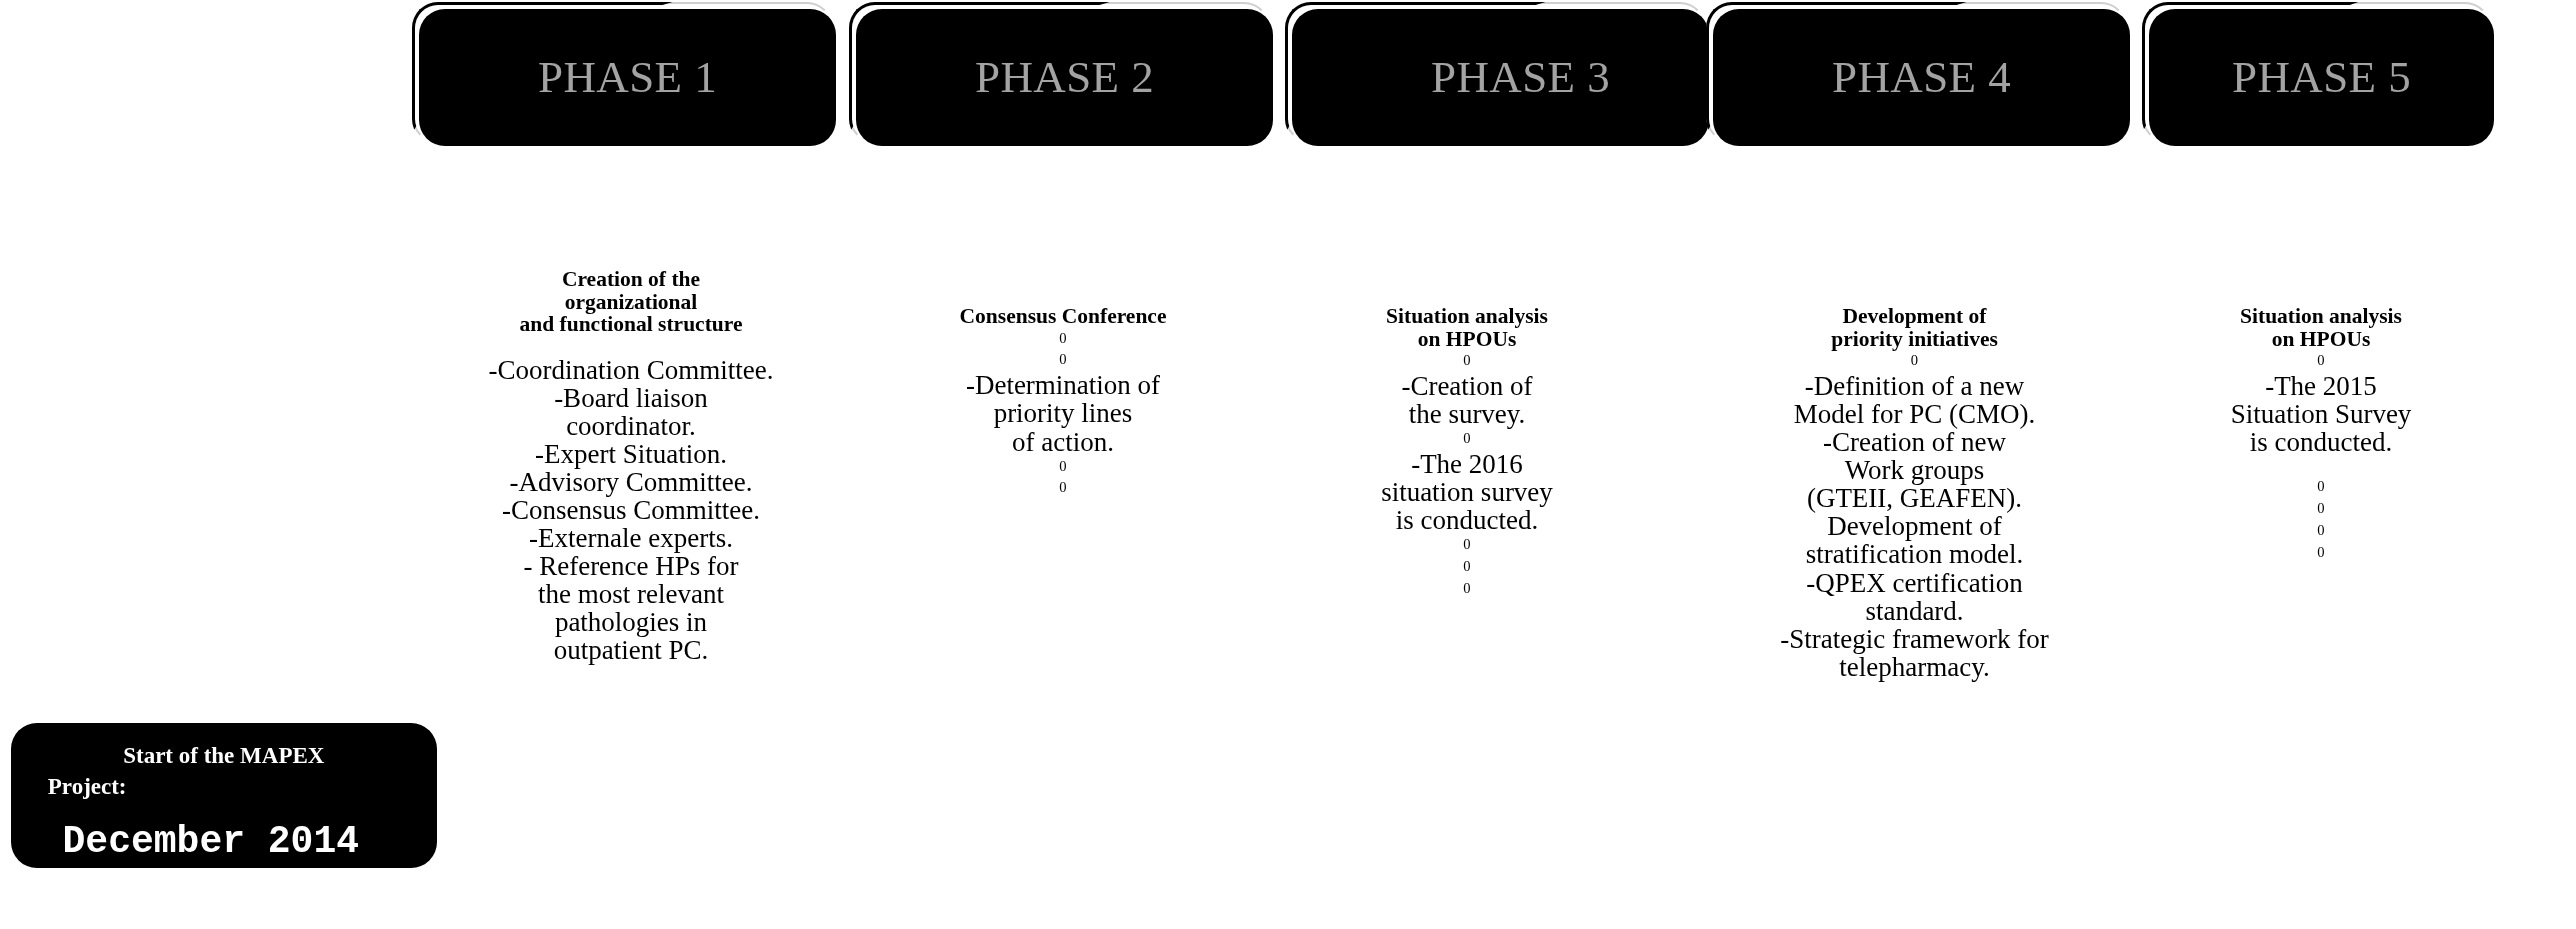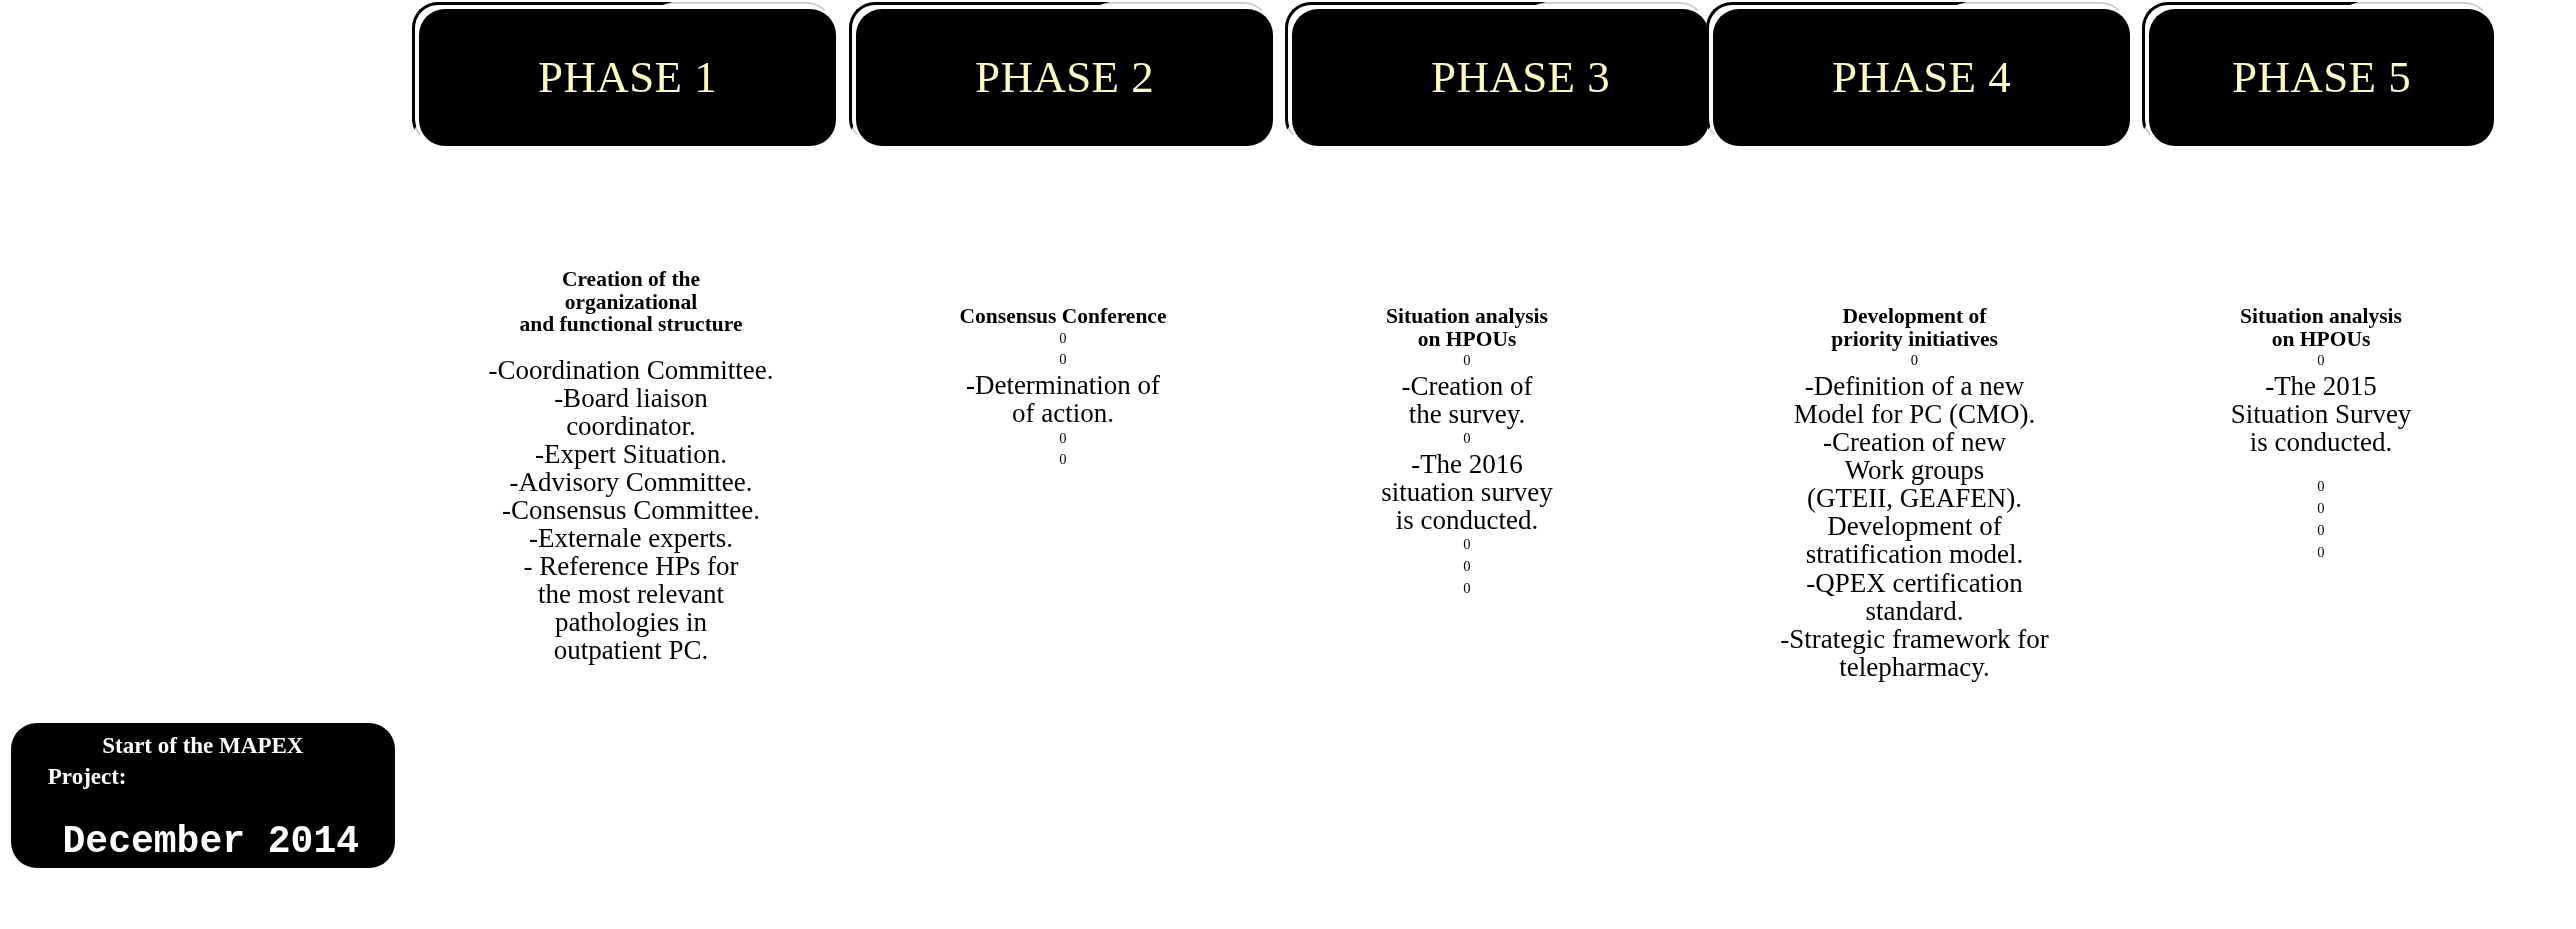"PHASE 1" .phase-label { color: #fef9c3 -> #a3a3a3 }
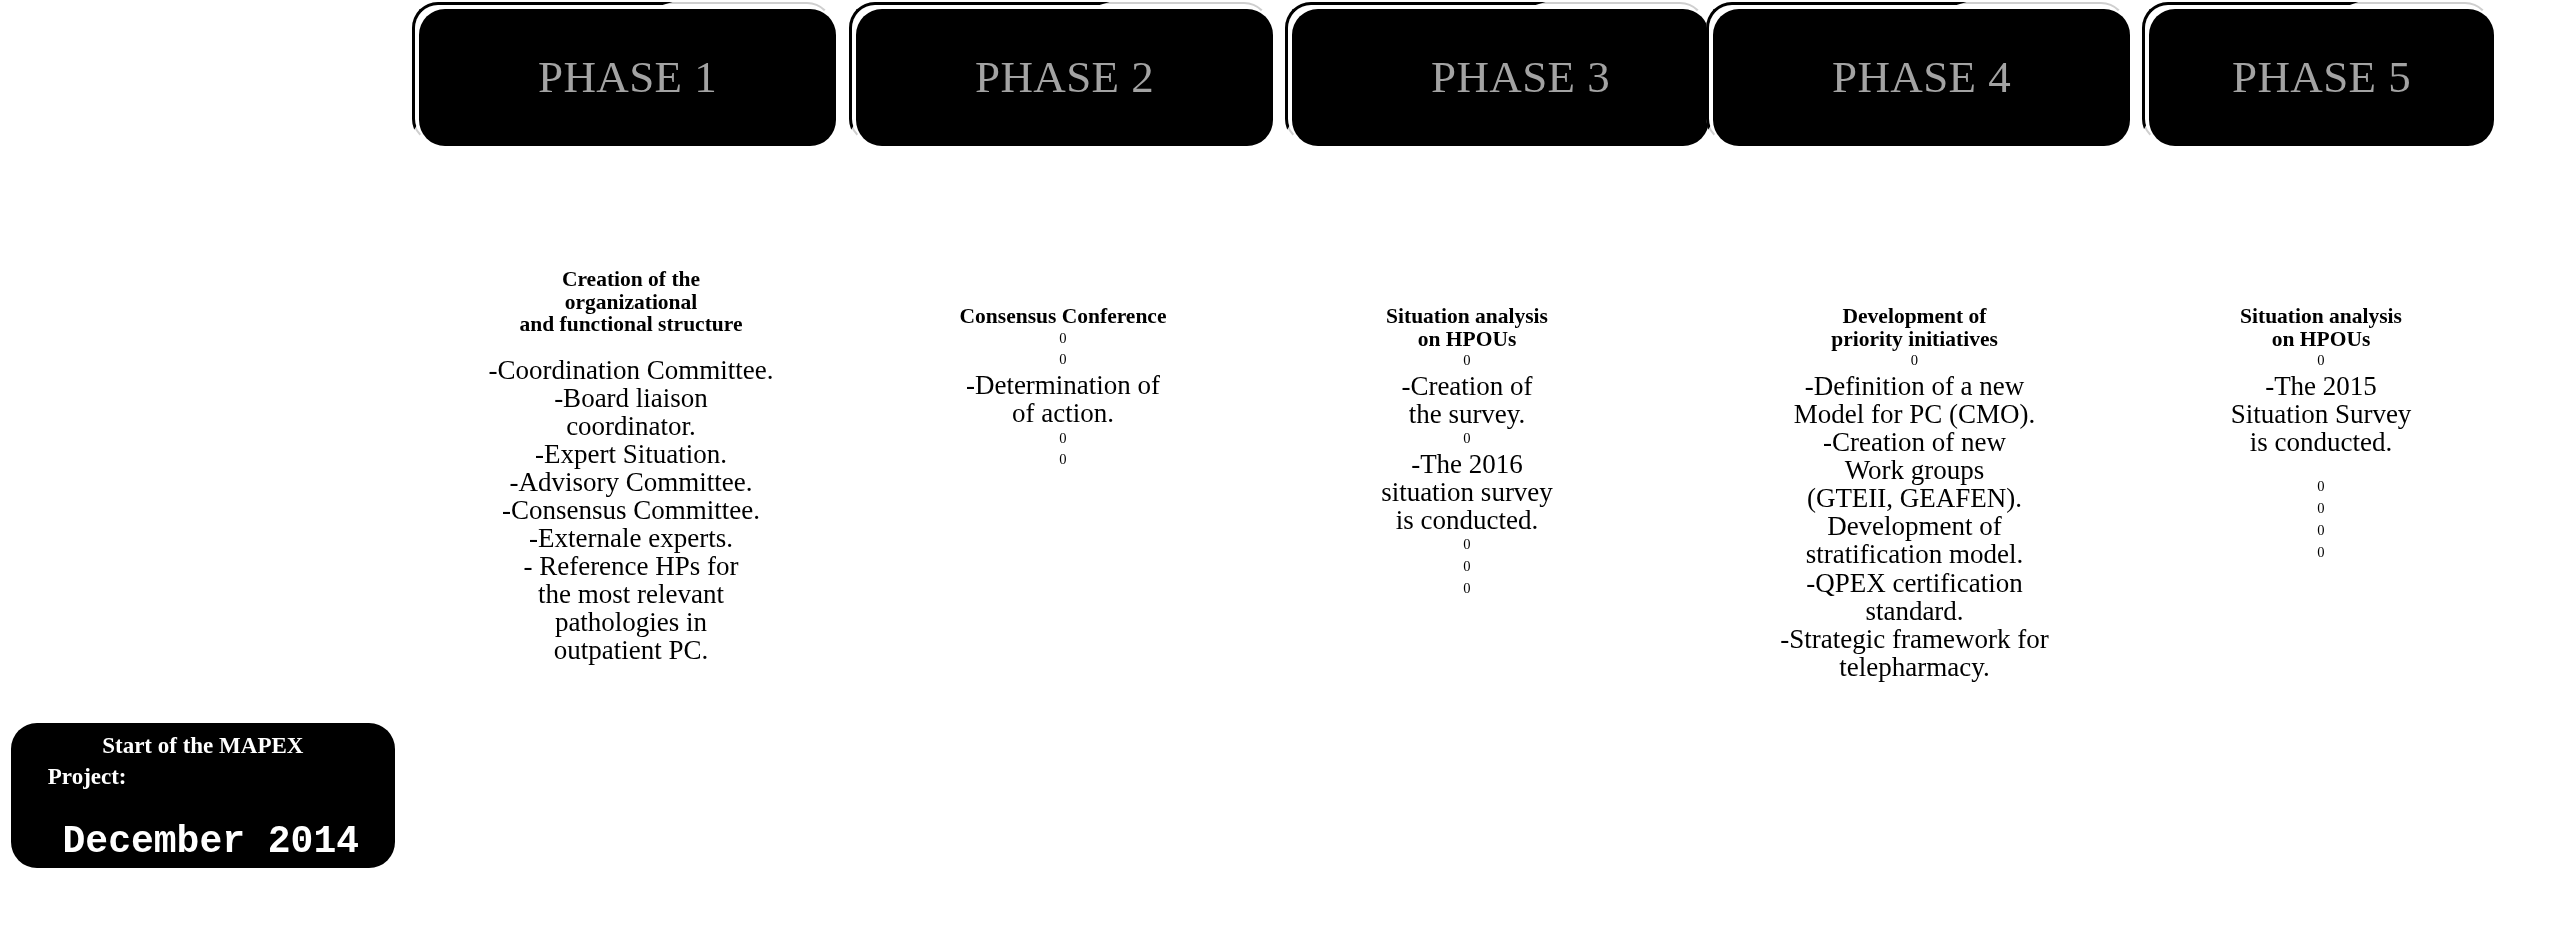"priority lines" span.bl { html: none -> <span>priority lines</span> }
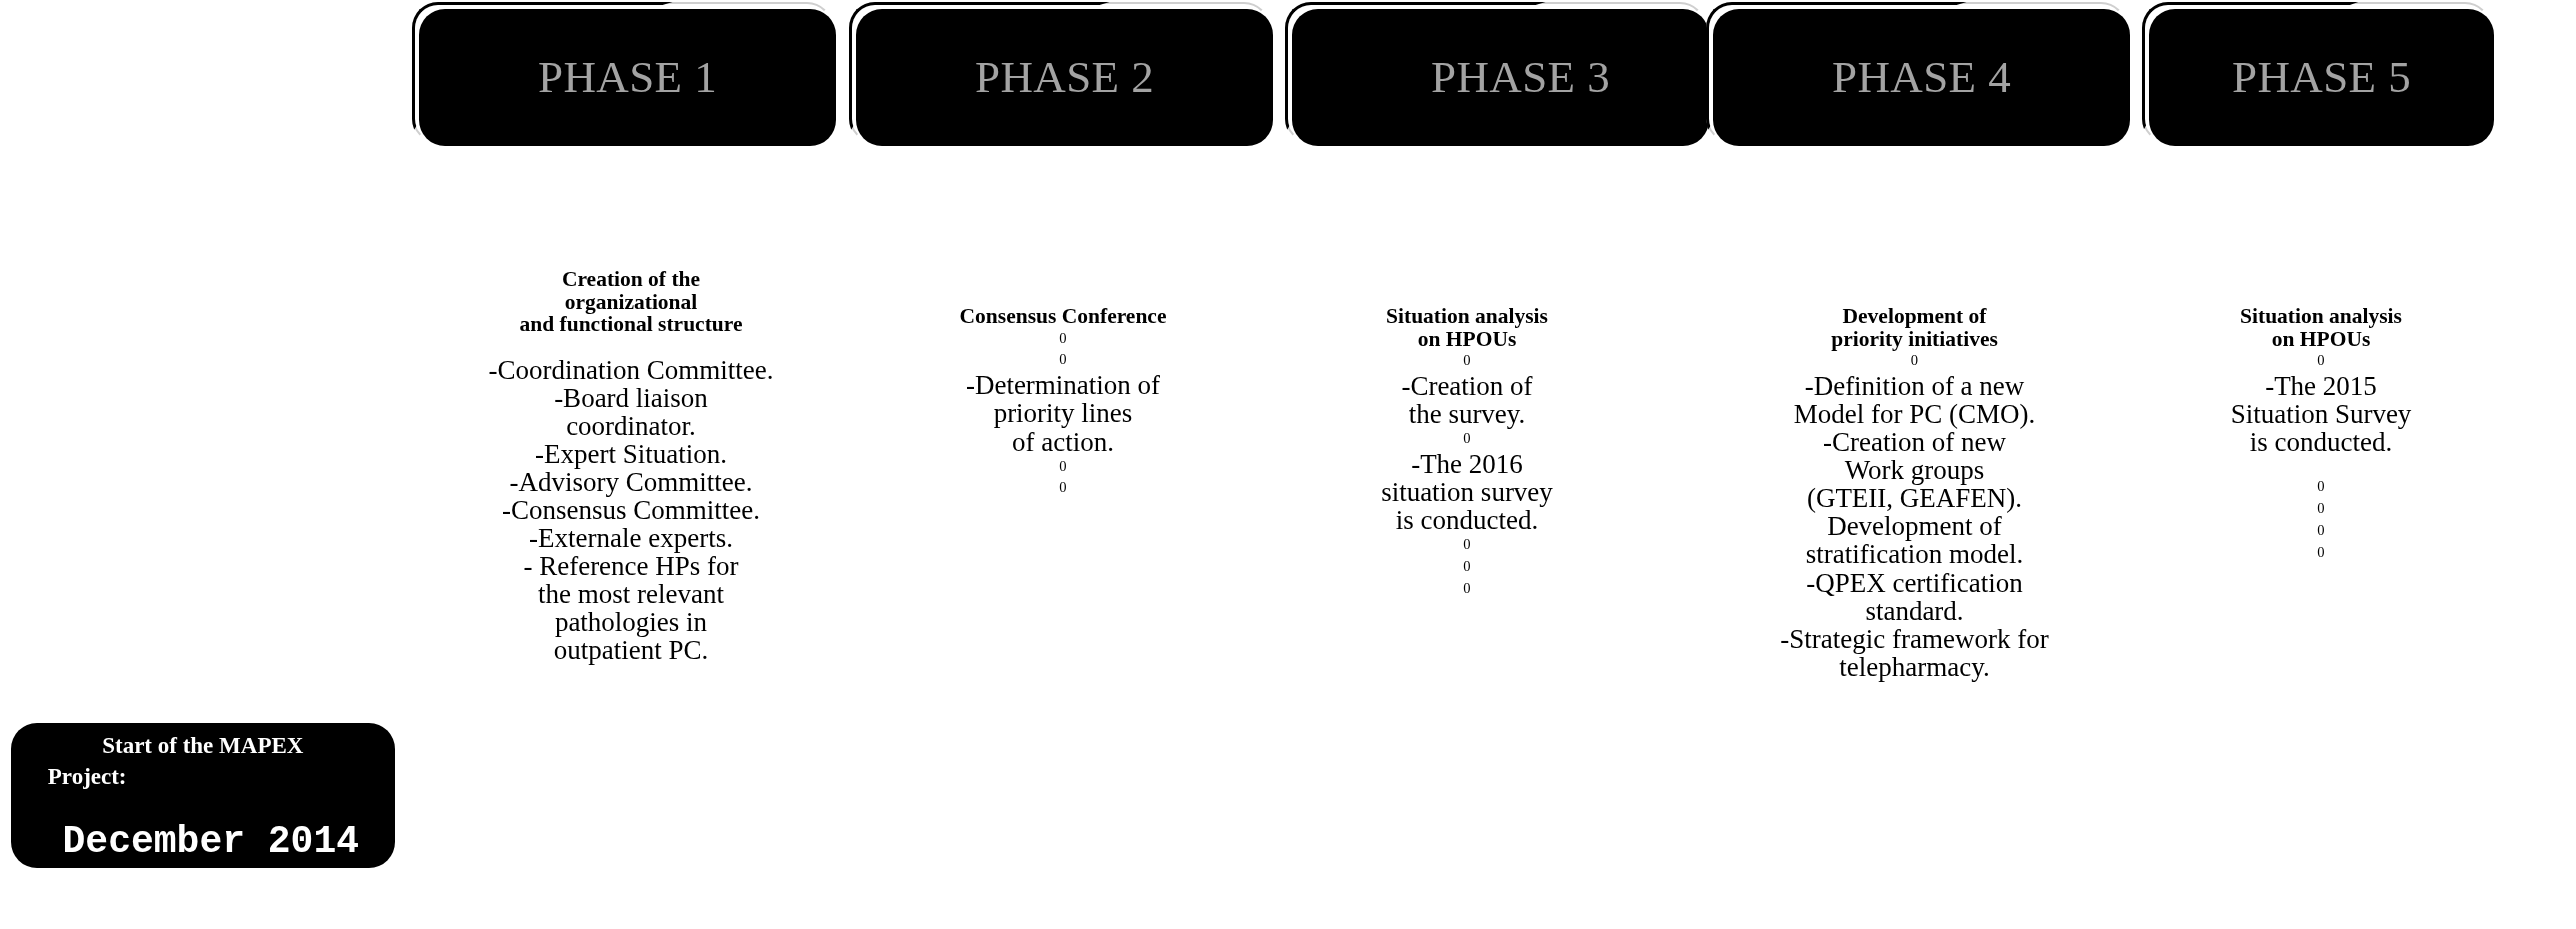"Start of the MAPEX" .mapex-box { padding: 7px 23px 0 23px -> 17px 23px 0 23px; width: 384px -> 426px }
